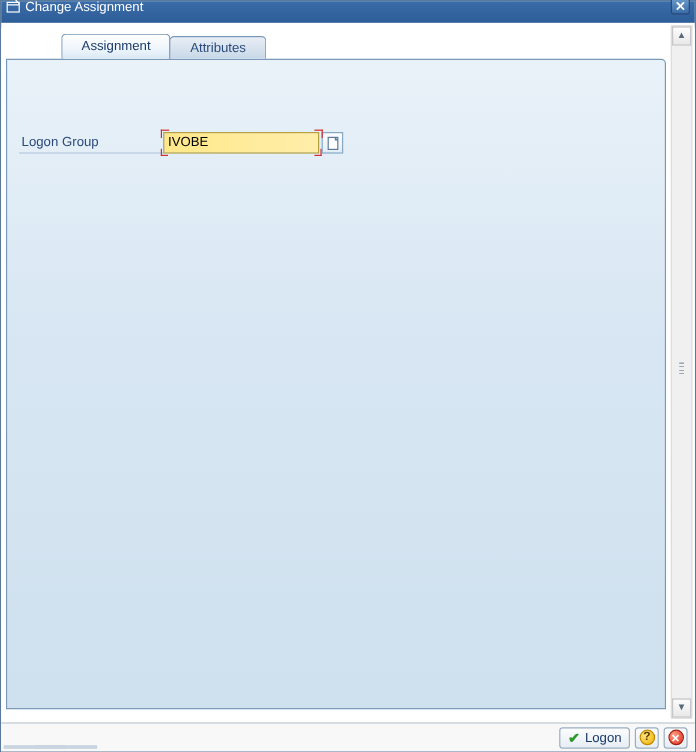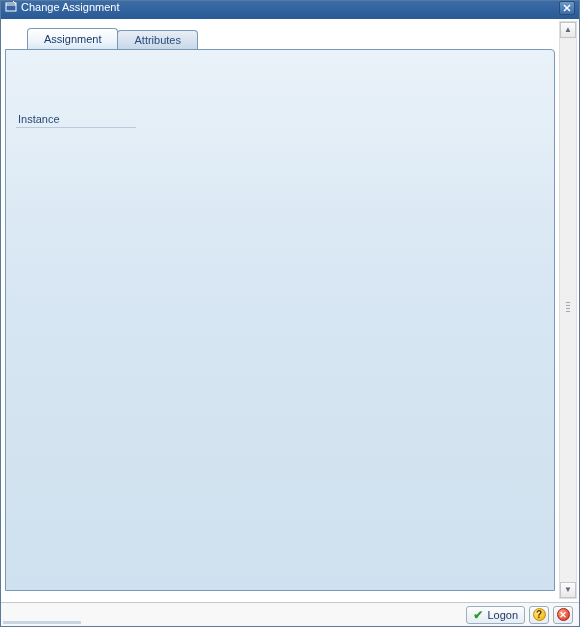"Change Assignment" .titlebar { align-items: flex-start -> flex-end; padding: 0 4px -> 11px 4px }
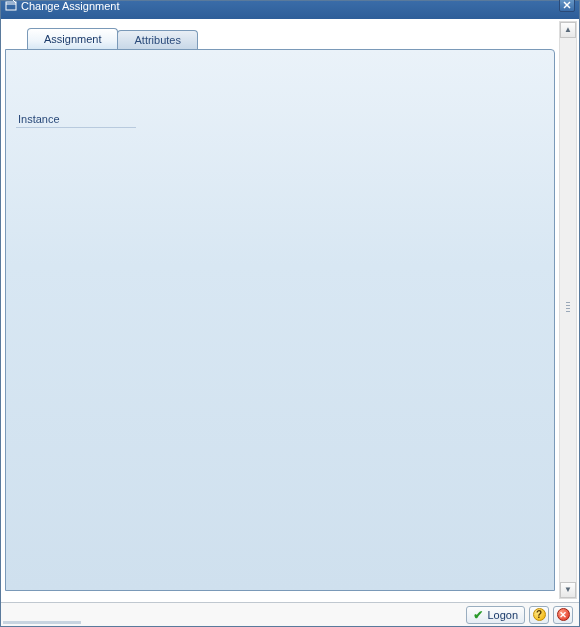"Assignment" .tab-area { padding-left: none -> 24px }
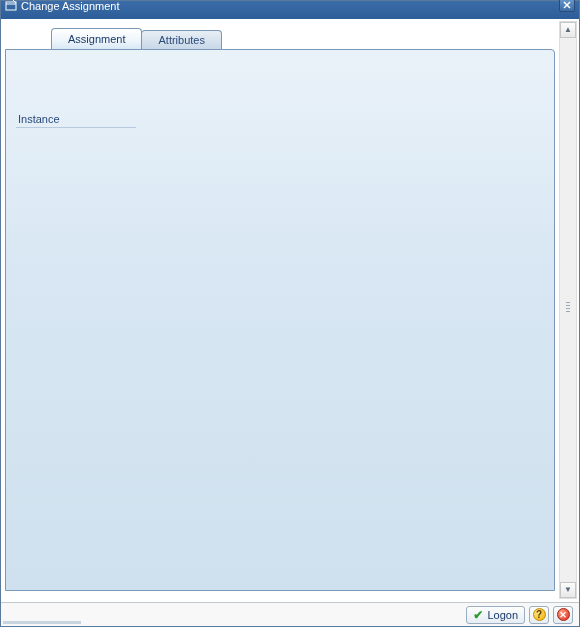"Logon Group" div.field-row { html: none -> <div> <div>Logon Group</div> <div> <span></span> <span></span> <input> <span> <span></span> </span> </div> </div> }
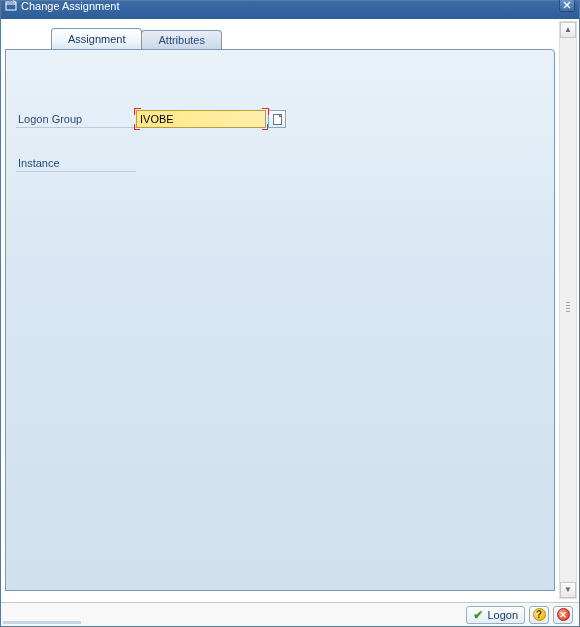"Instance" div.field-label { html: <div>Instance</div> -> none }
